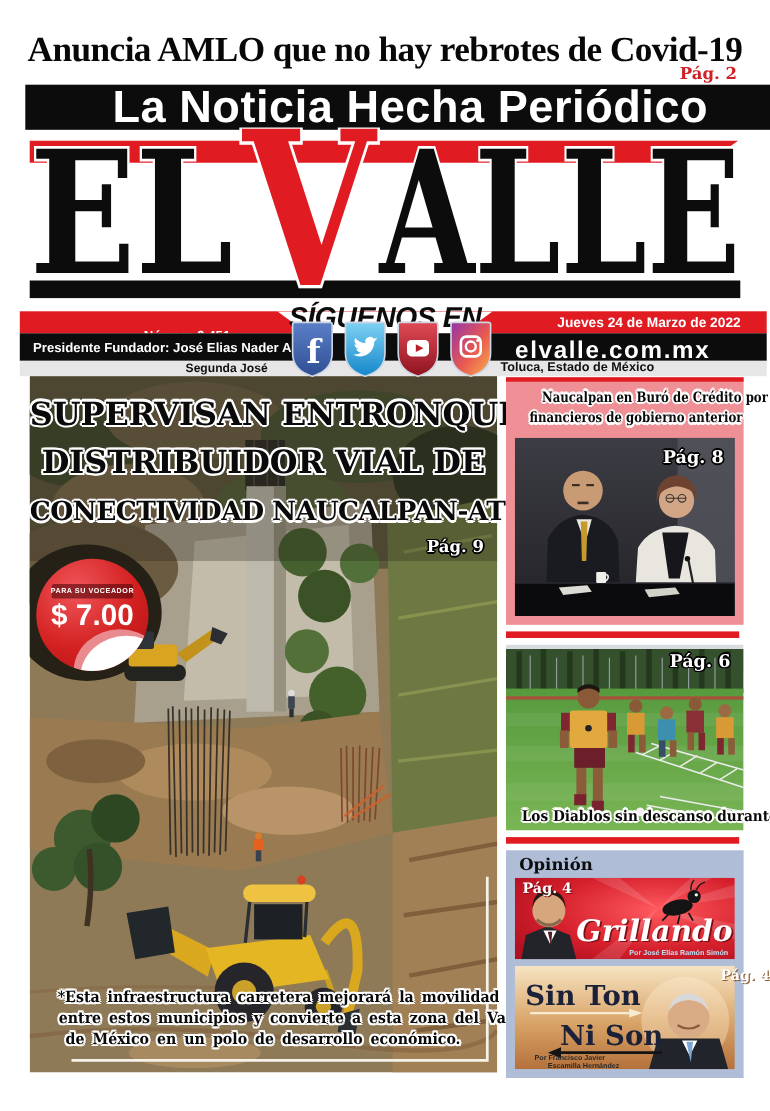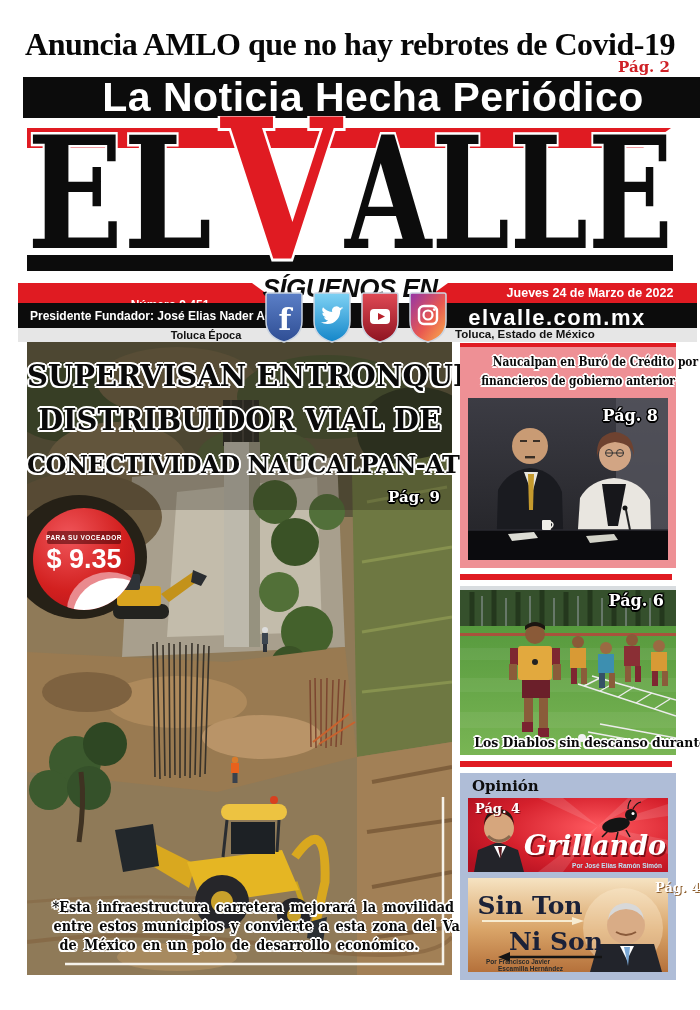"Toluca Época" div.abs { text: Toluca Época -> Segunda José }
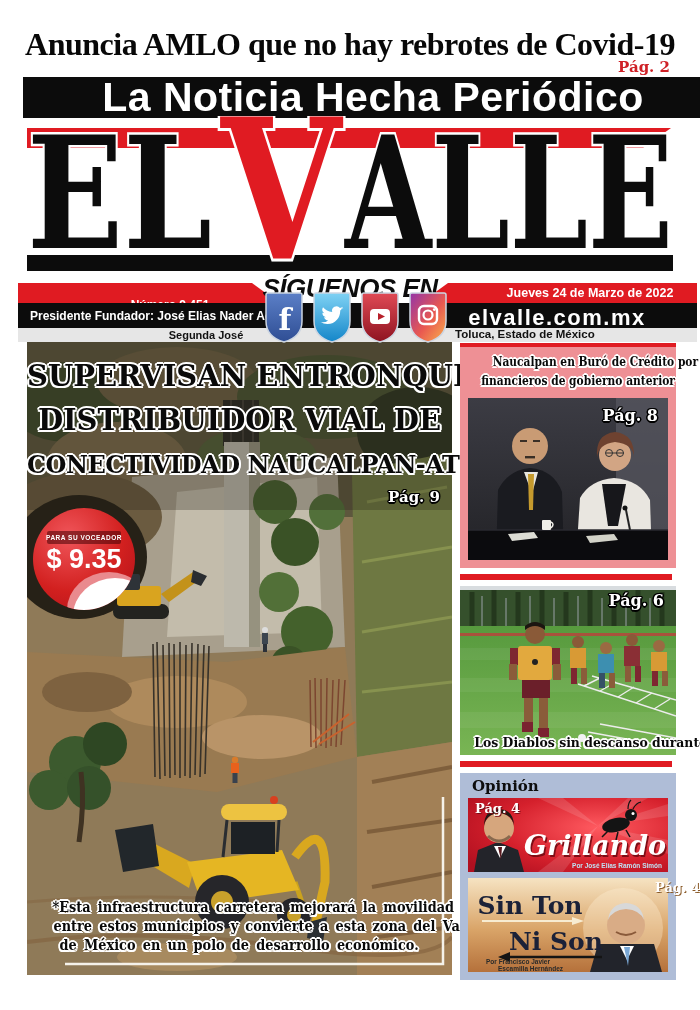"$ 9.35" div.pamount { text: 9.35 -> 7.00 }
